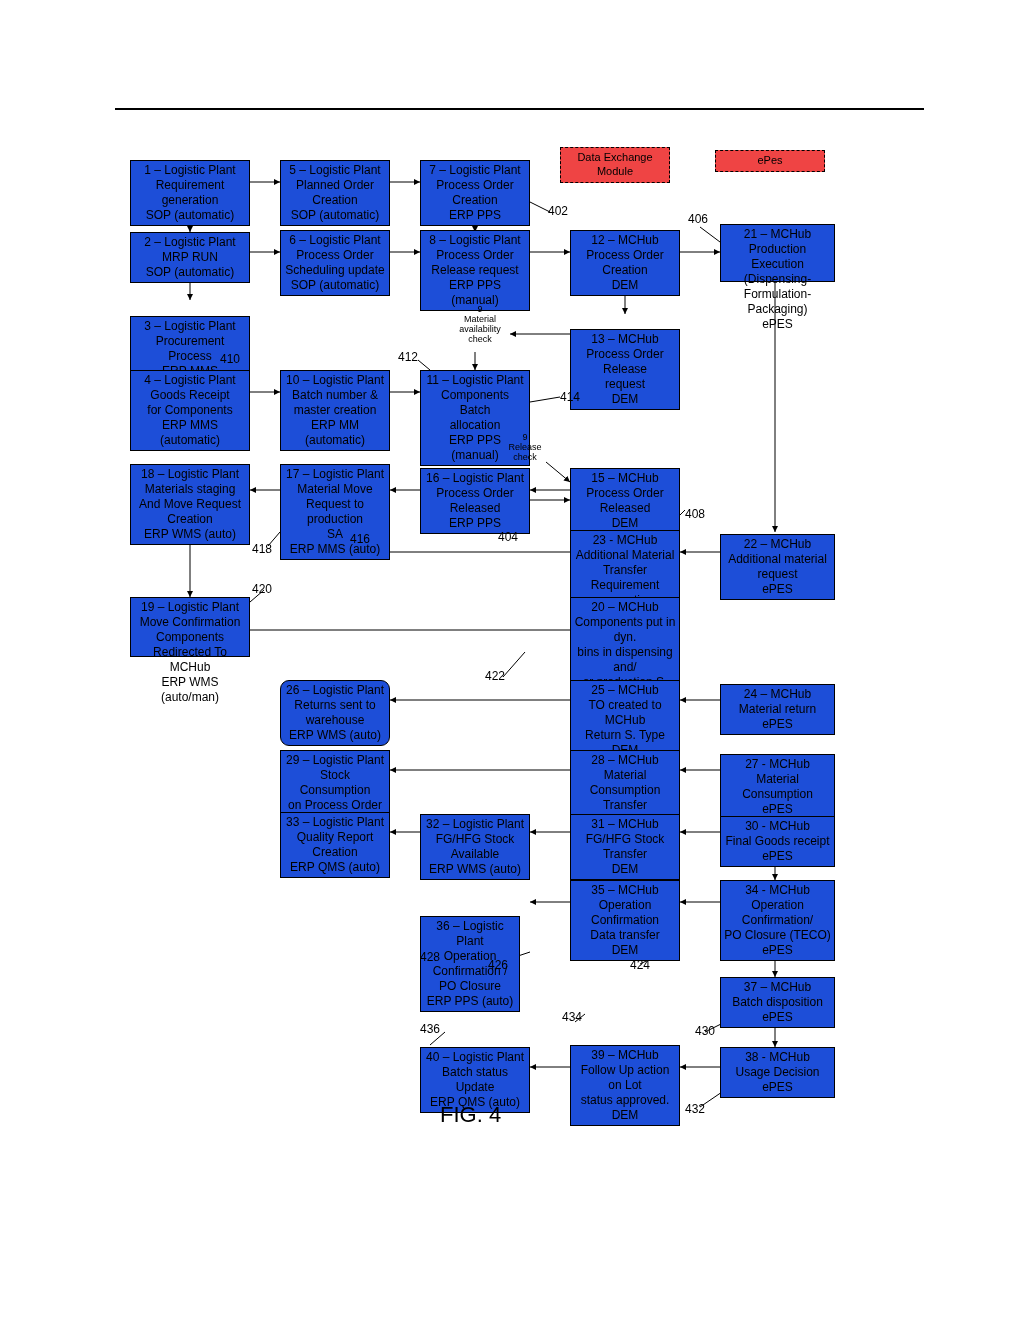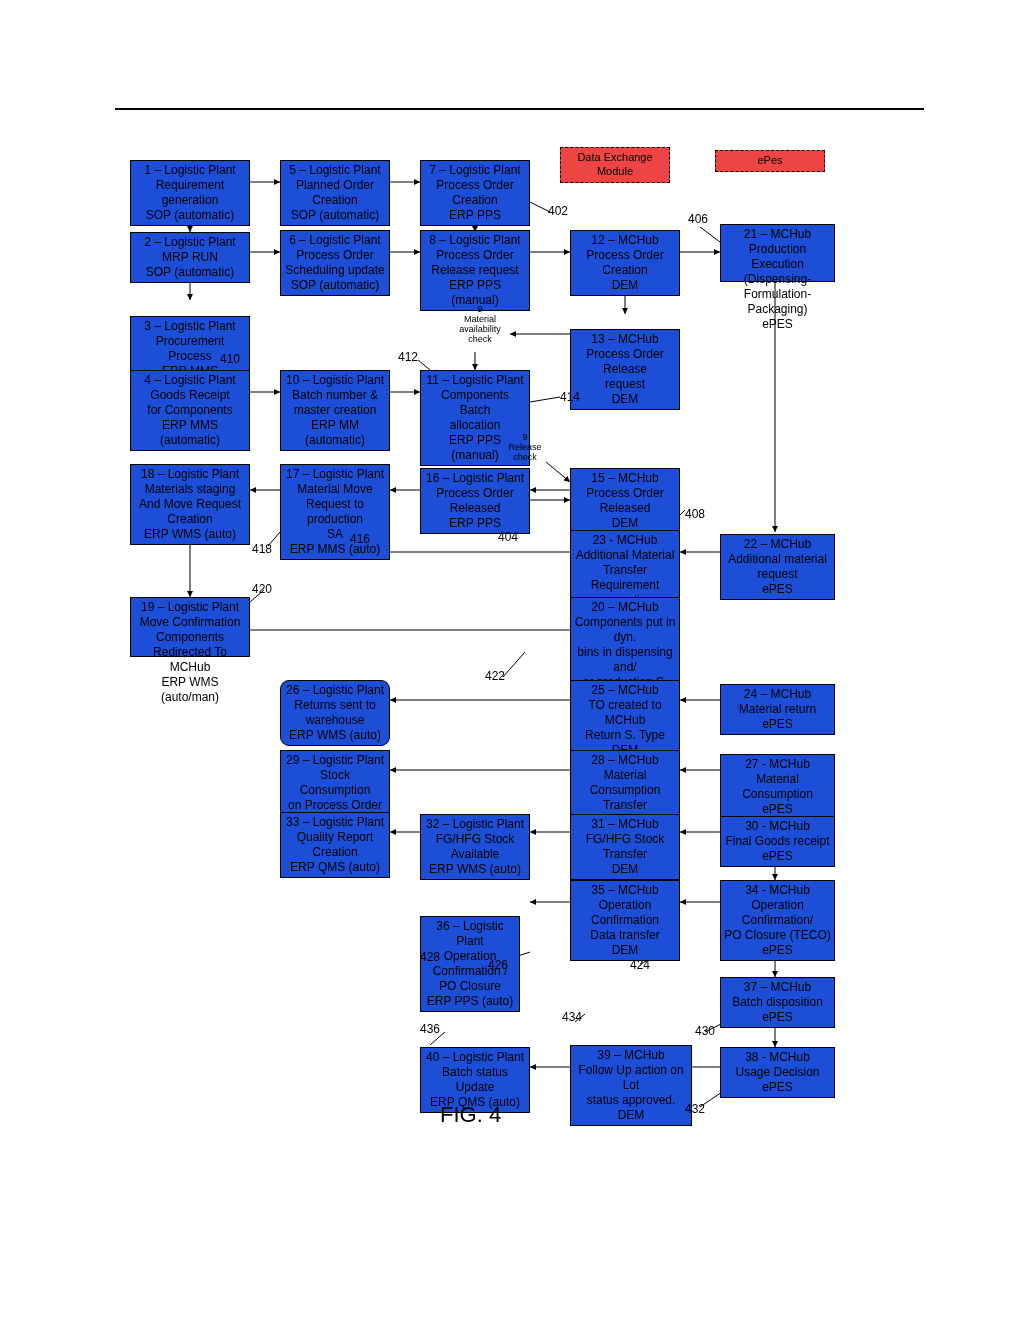"39 – MCHub" div.box { width: 122px -> 110px }
